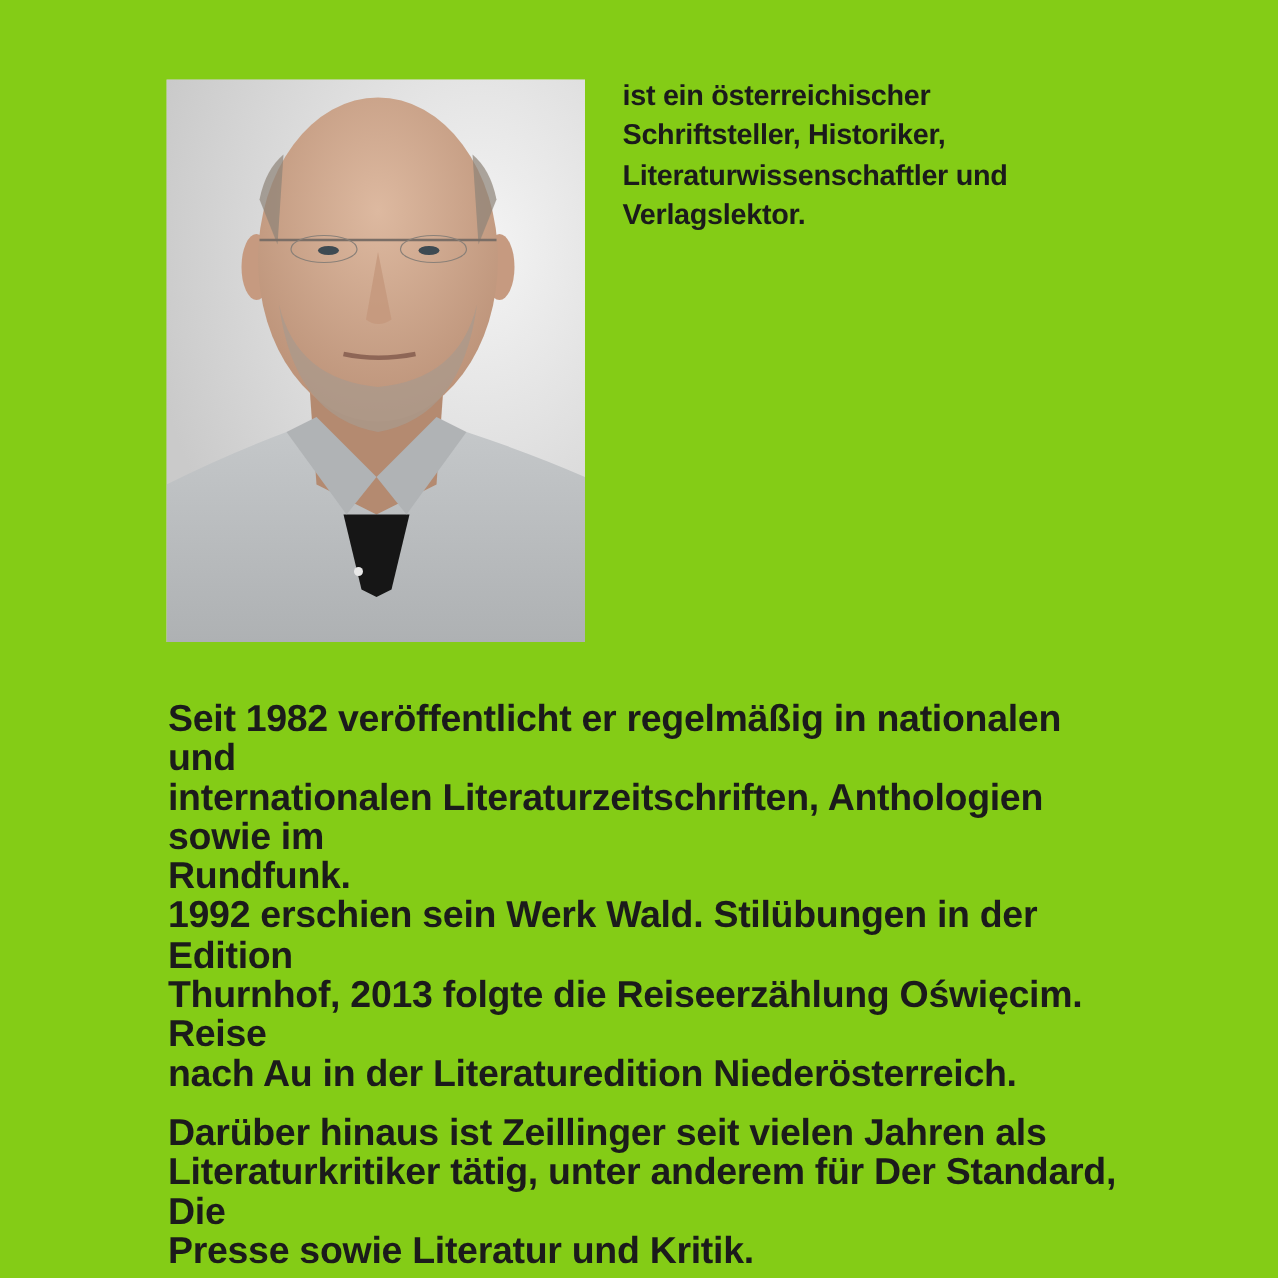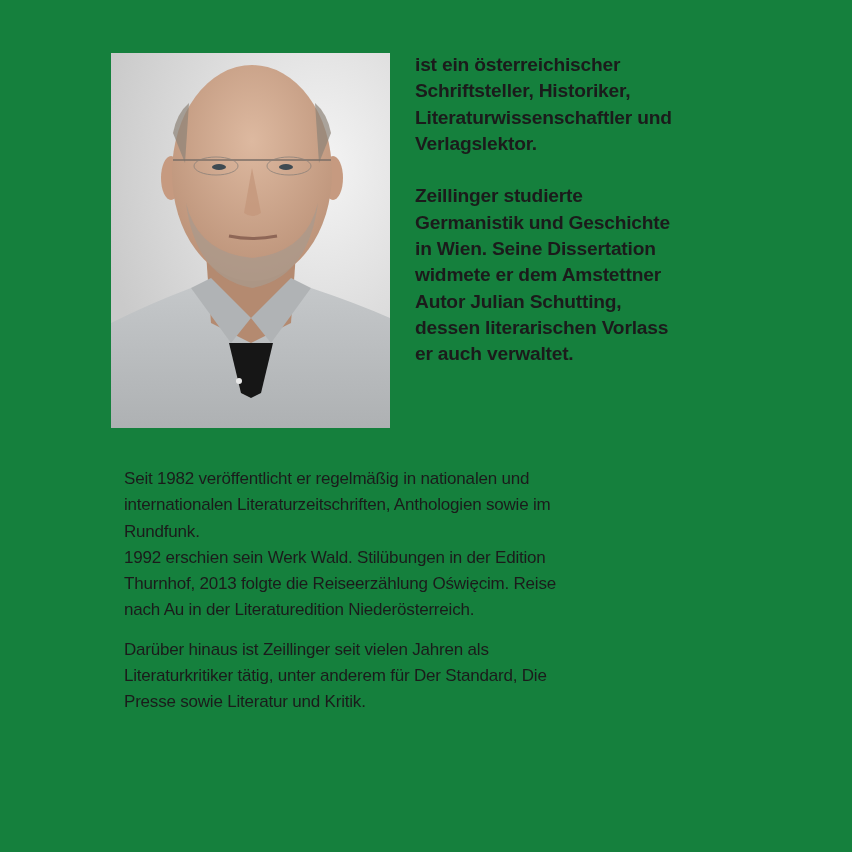"ist ein österreichischer" .page { background: #15803d -> #84cc16 }
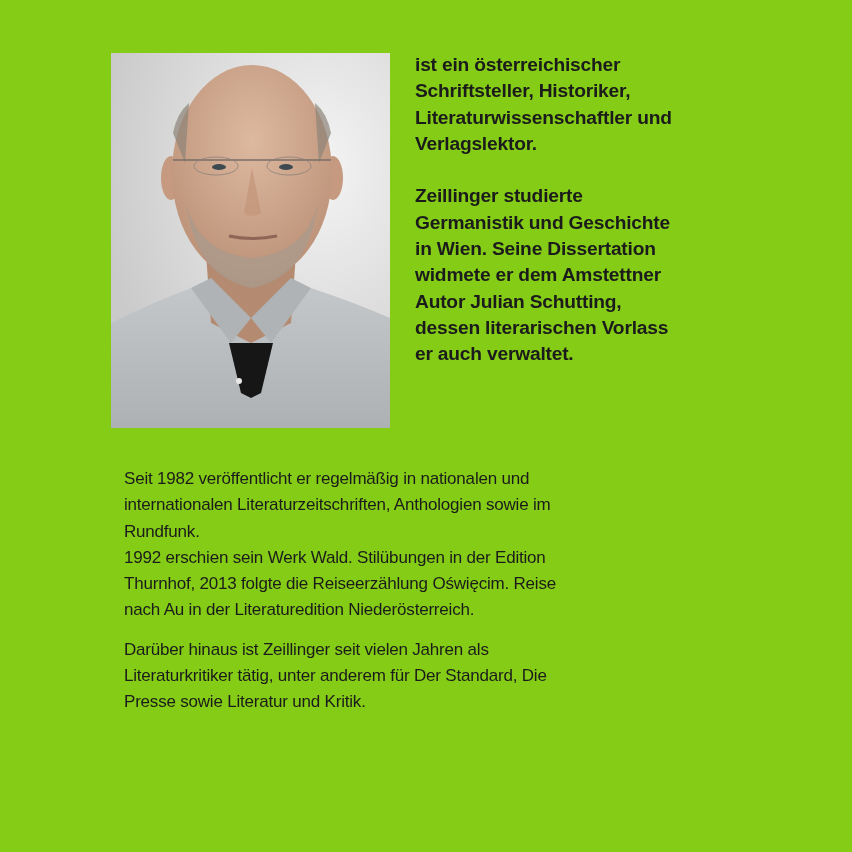"Zeillinger studierte" p { html: <p>Zeillinger studierte Germanistik und Geschichte in Wien. Seine Dissertation widmete er dem Amstettner Autor Julian Schutting, dessen literarischen Vorlass er auch verwaltet.</p> -> none }
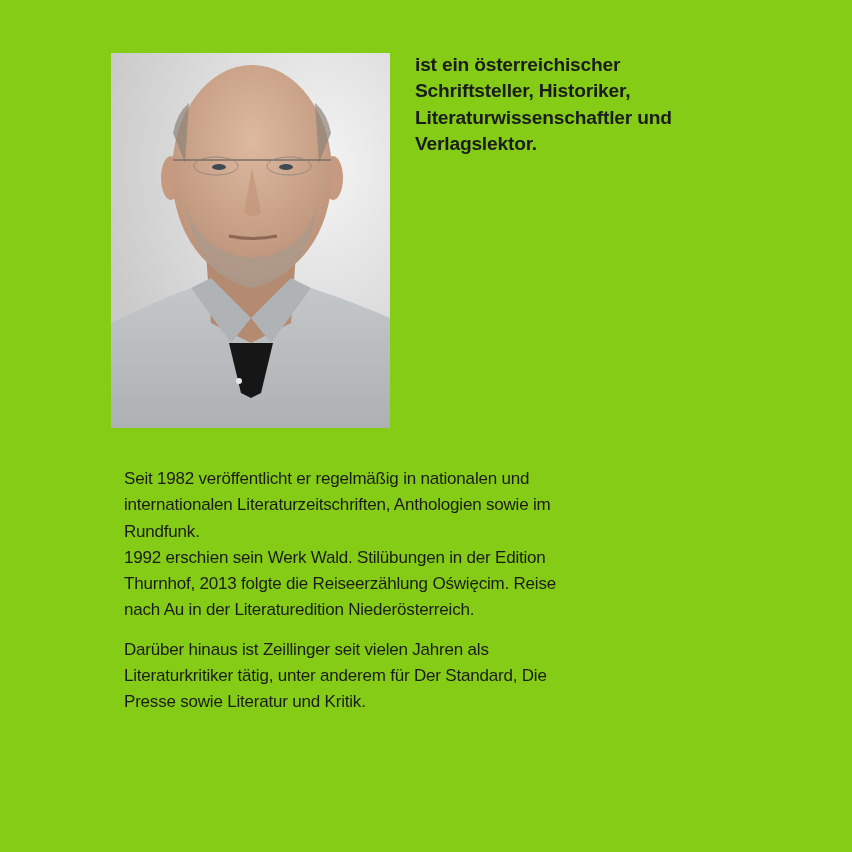"Seit 1982 veröffentlicht er regelmäßig" .body-text { font-size: 17px -> 25px; font-weight: normal -> bold; left: 124px -> 112px }
